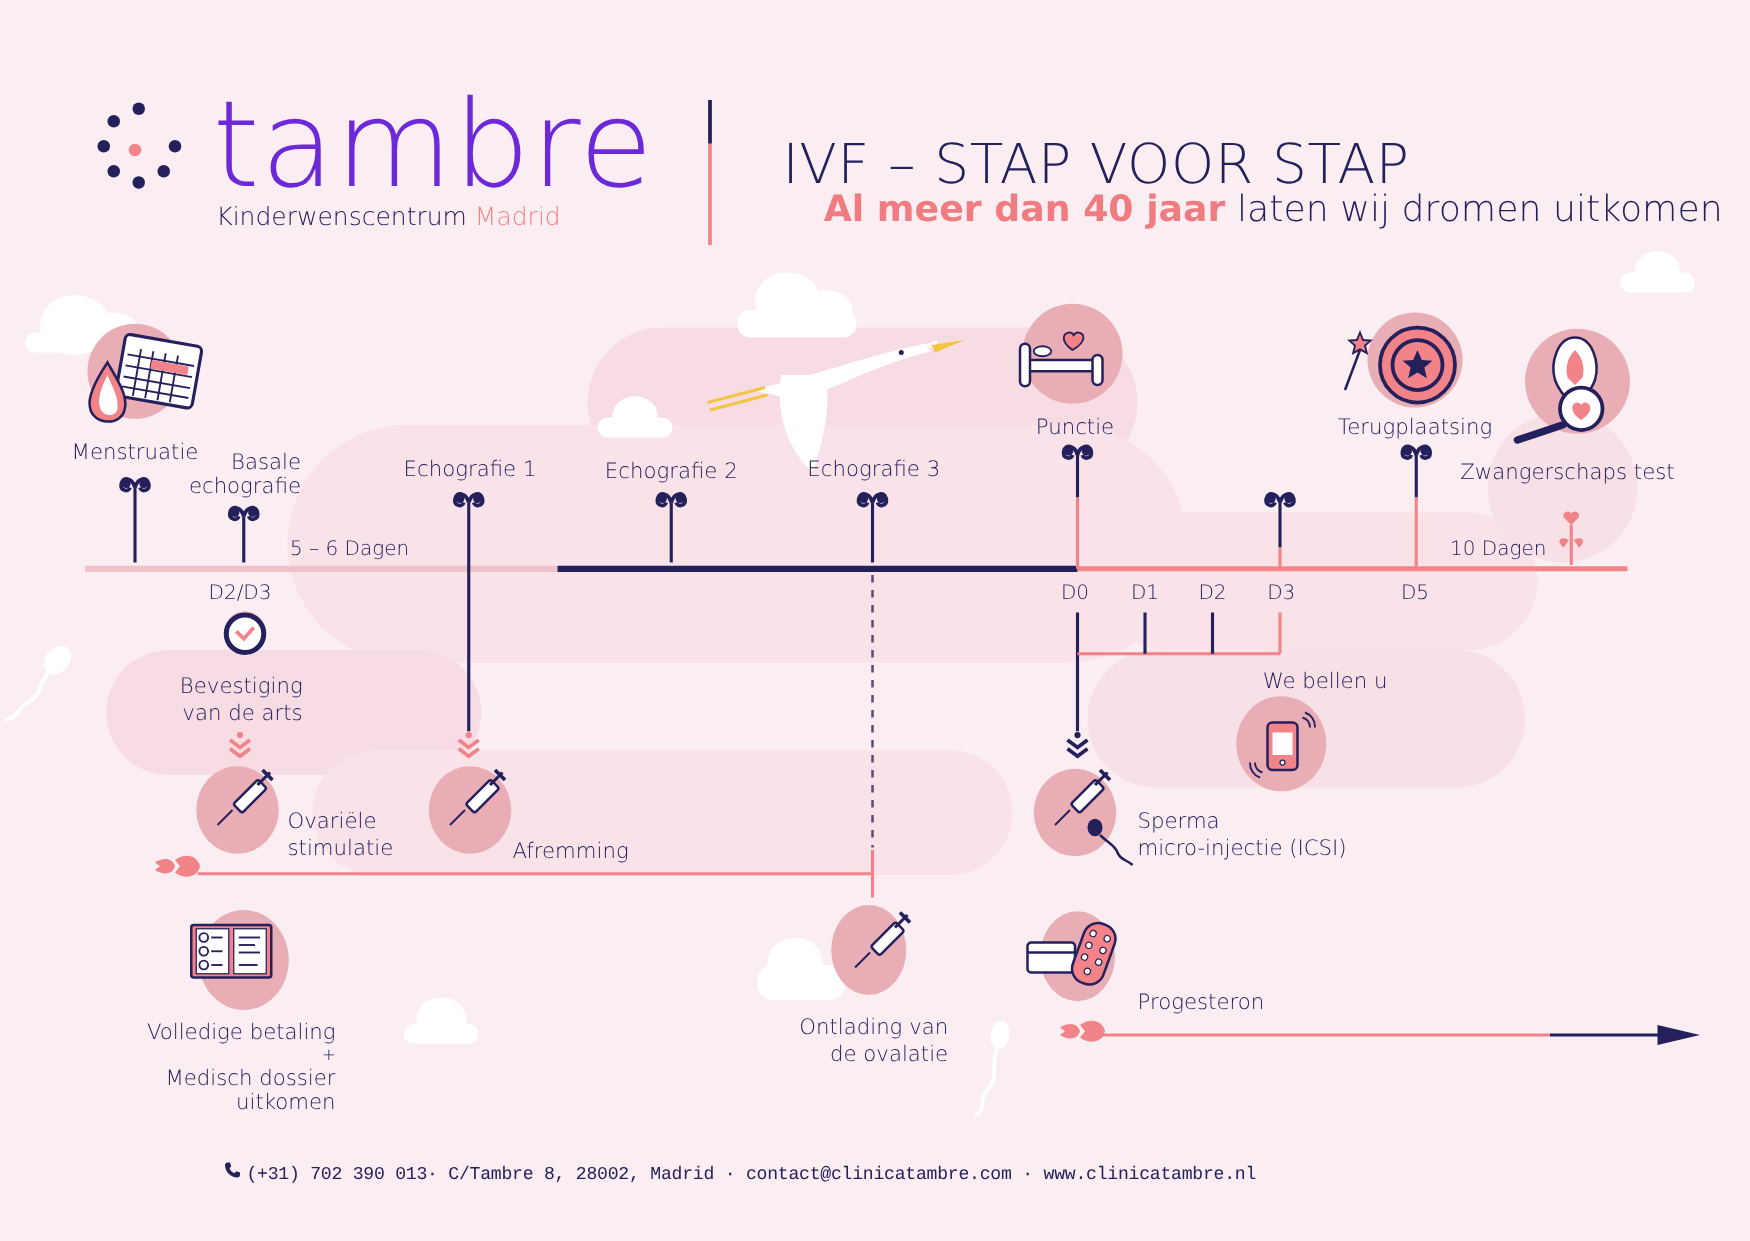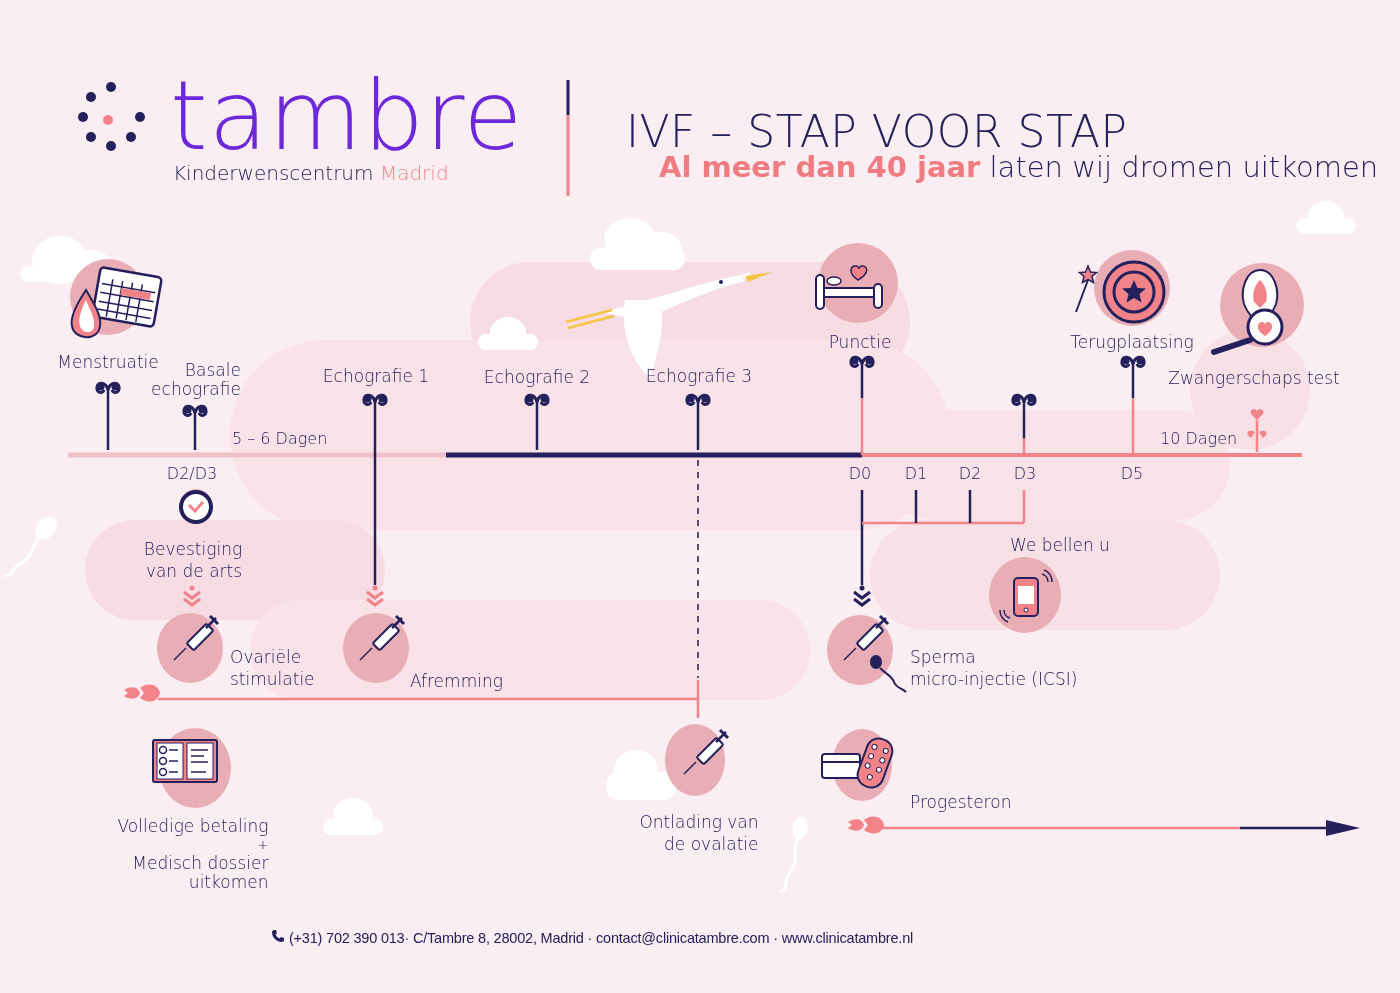"(+31) 702 390 013· C/Tambre" .footer { font-family: Liberation Sans, sans-serif -> Liberation Mono, monospace }
